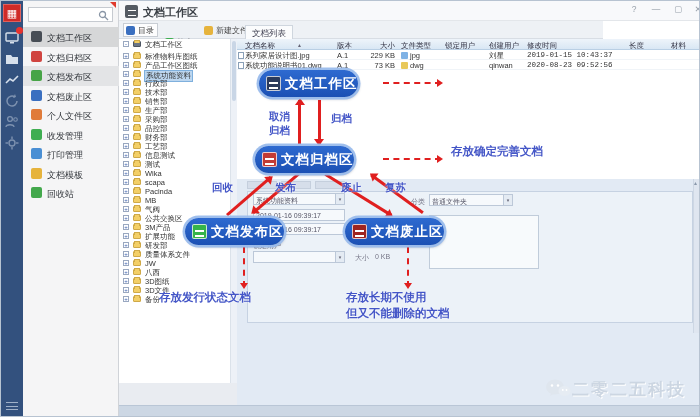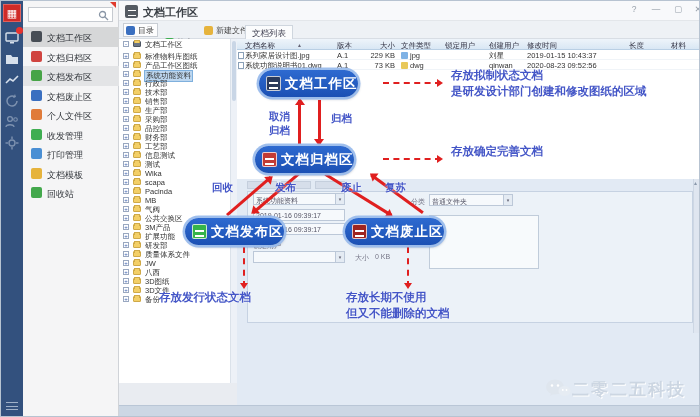"目录" #toolbar { width: 582px -> 484px }
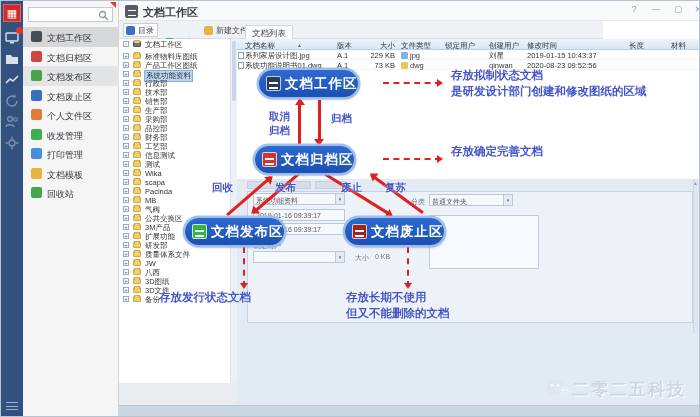"修改时间" .fc-mtime { font-family: none -> Liberation Mono, monospace }
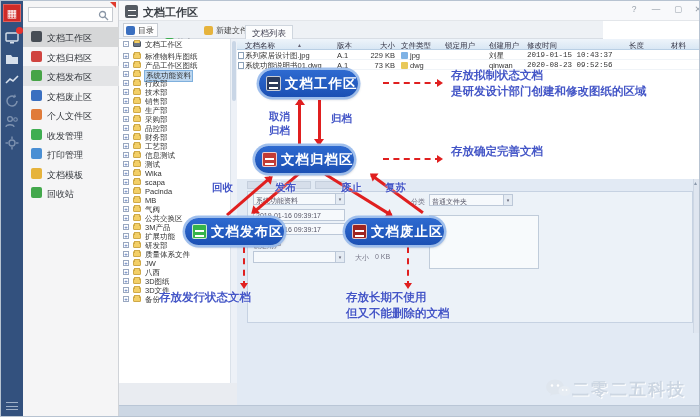"存放拟制状态文档" div.anno { html: <div> <div>存放拟制状态文档</div> <div>是研发设计部门创建和修改图纸的区域</div> </div> -> none }
